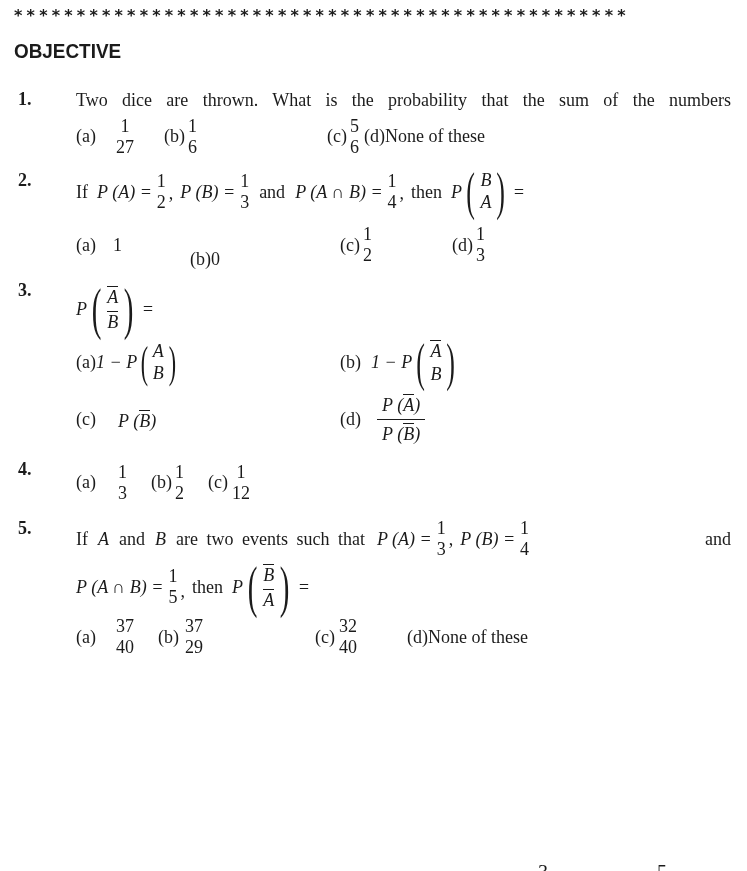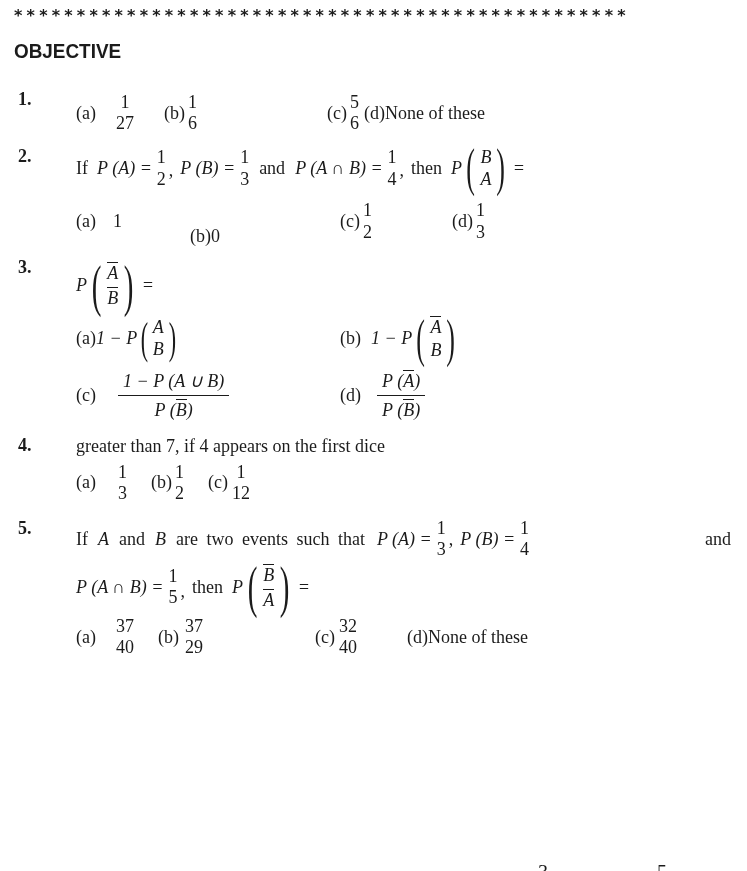"Two dice are thrown. What" div.qline { html: none -> <div>Two dice are thrown. What is the probability that the sum of the numbers</div> }
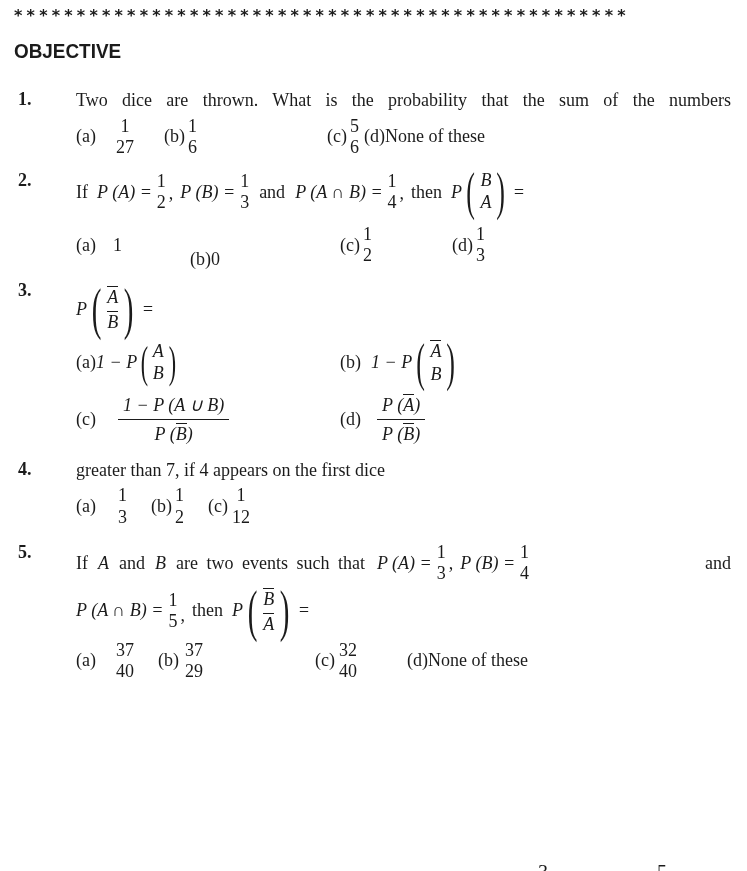"1 − P (A ∪" span.fn { html: <span>1 − P (A ∪ B)</span> -> none }
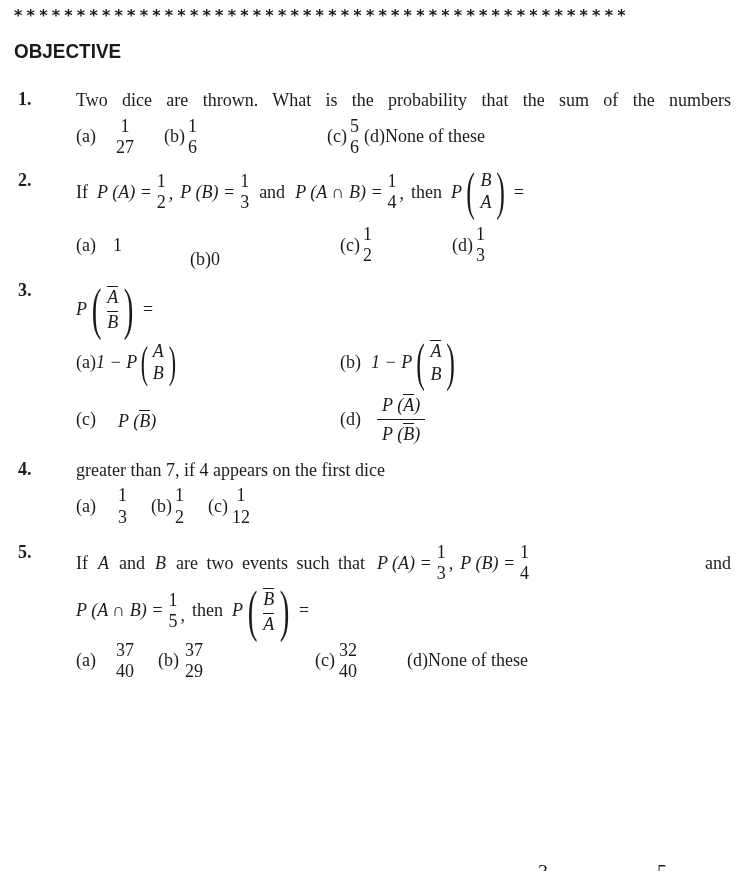"greater than 7, if 4" div.qline { html: <div>greater than 7, if 4 appears on the first dice</div> -> none }
